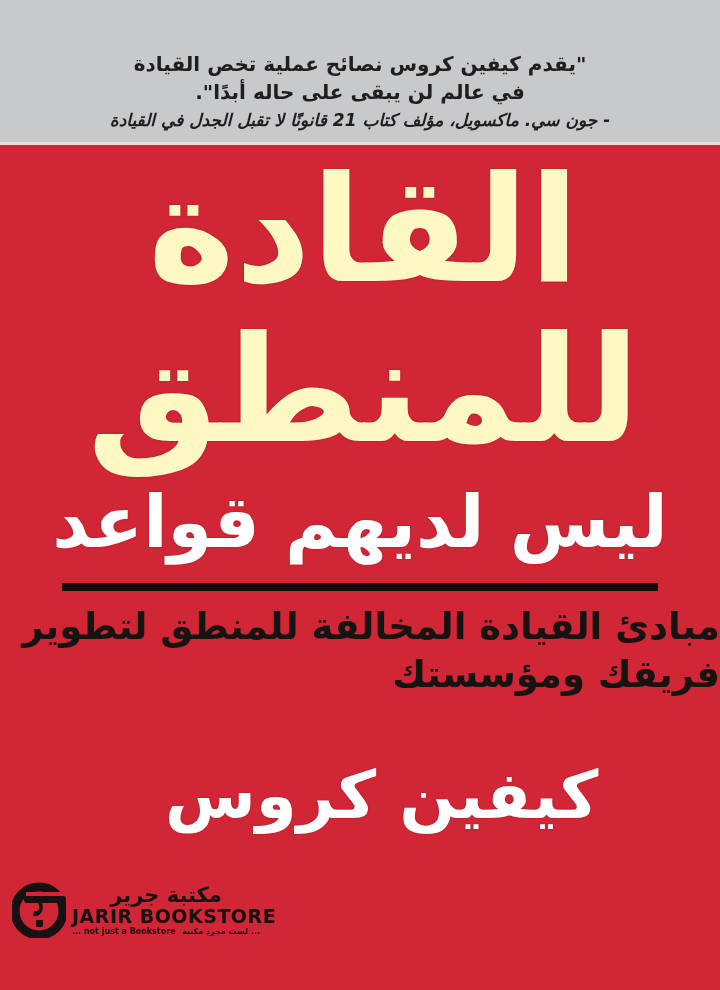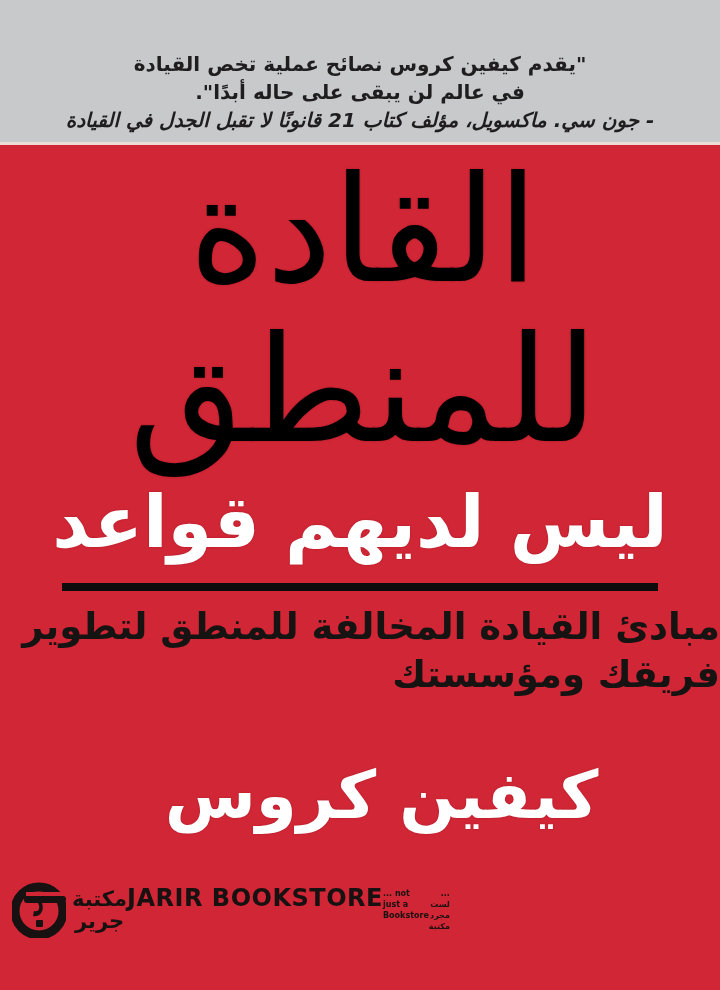"- جون سي. ماكسويل، مؤلف" .quote-attribution { font-size: 20px -> 17px }
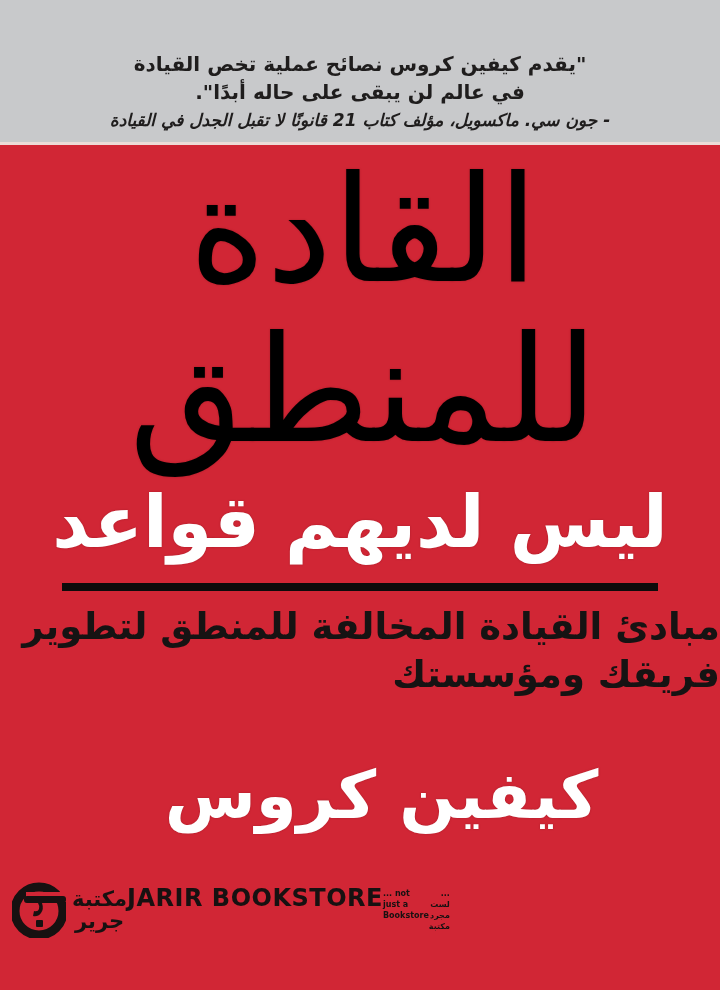"القادة" .title-block { color: #000000 -> #fef9c3; font-weight: normal -> bold }
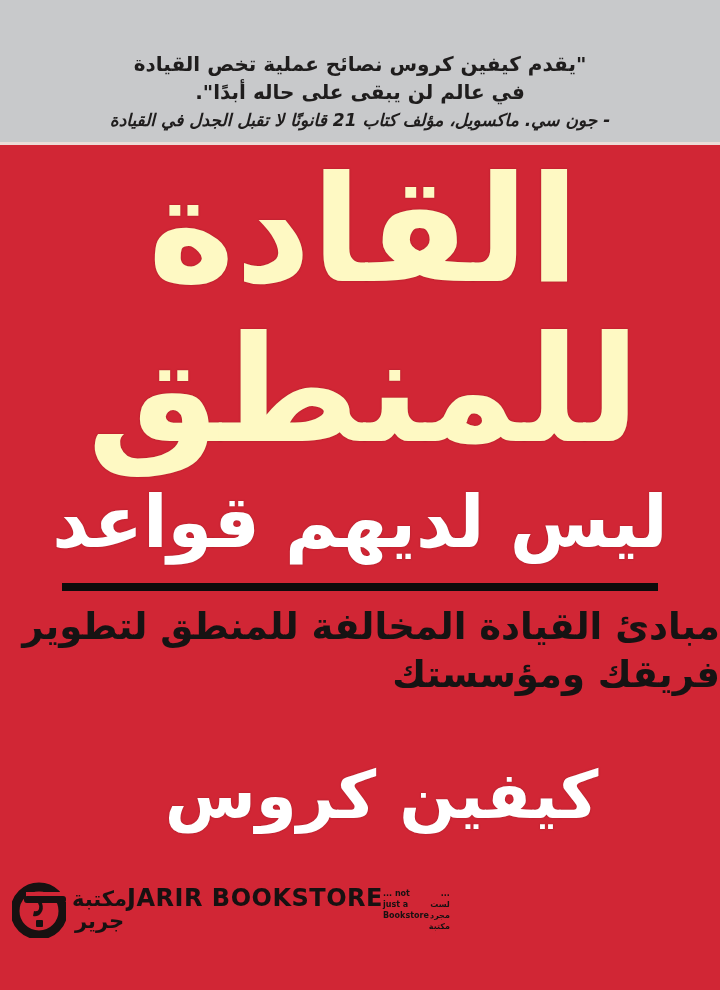"مكتبة جرير" .logo-text { flex-direction: row -> column }
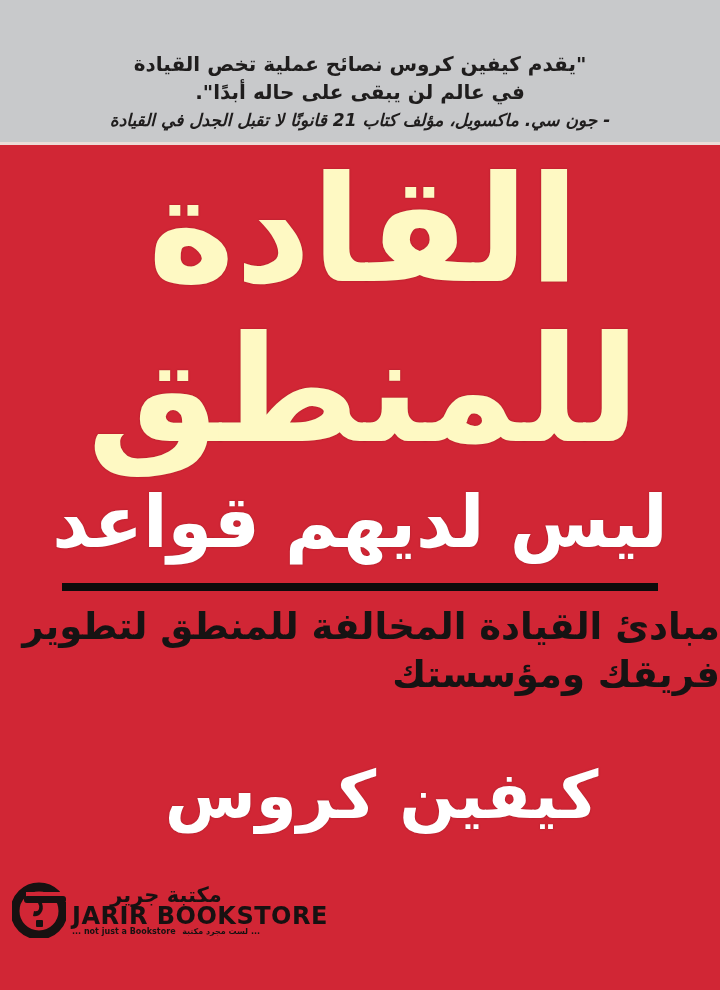"JARIR BOOKSTORE" .pub-english { font-size: 24px -> 19px }
